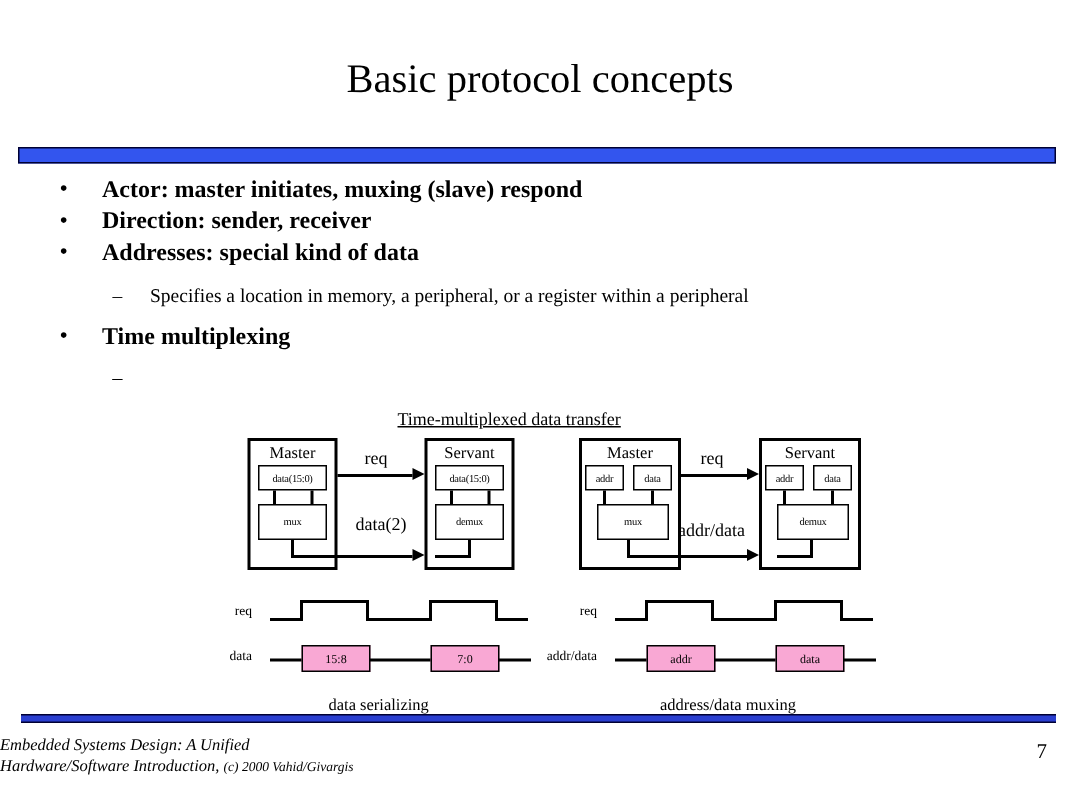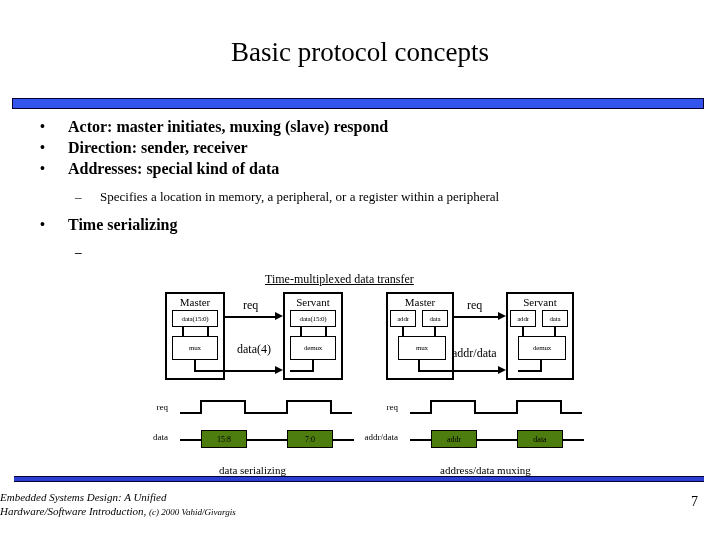"Time serializing" span { text: serializing -> multiplexing }
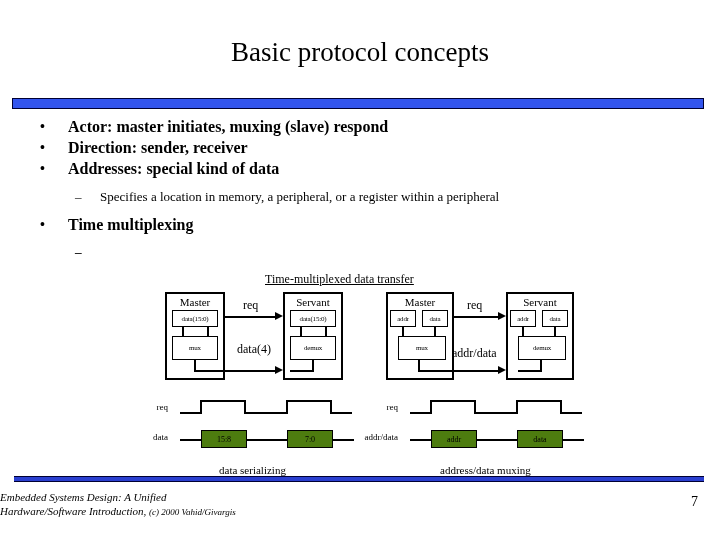"data(4)" div.sig-label { text: 4 -> 2 }
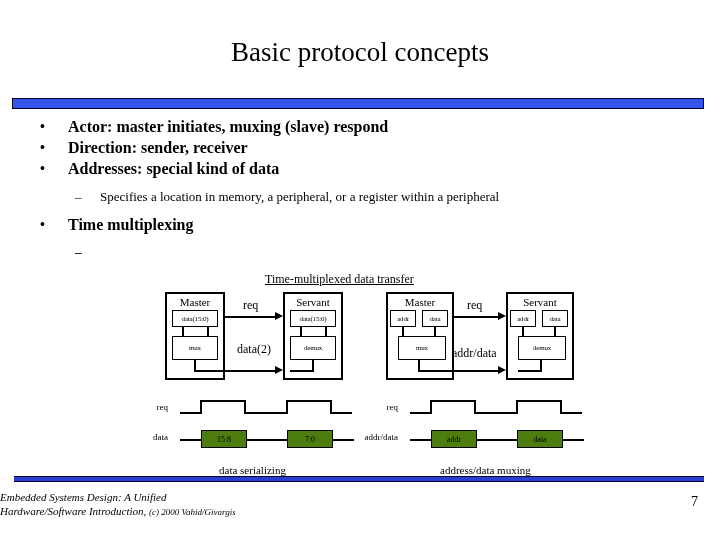"15:8" .tm-box { background: #4d7c0f -> #f9a8d4 }
